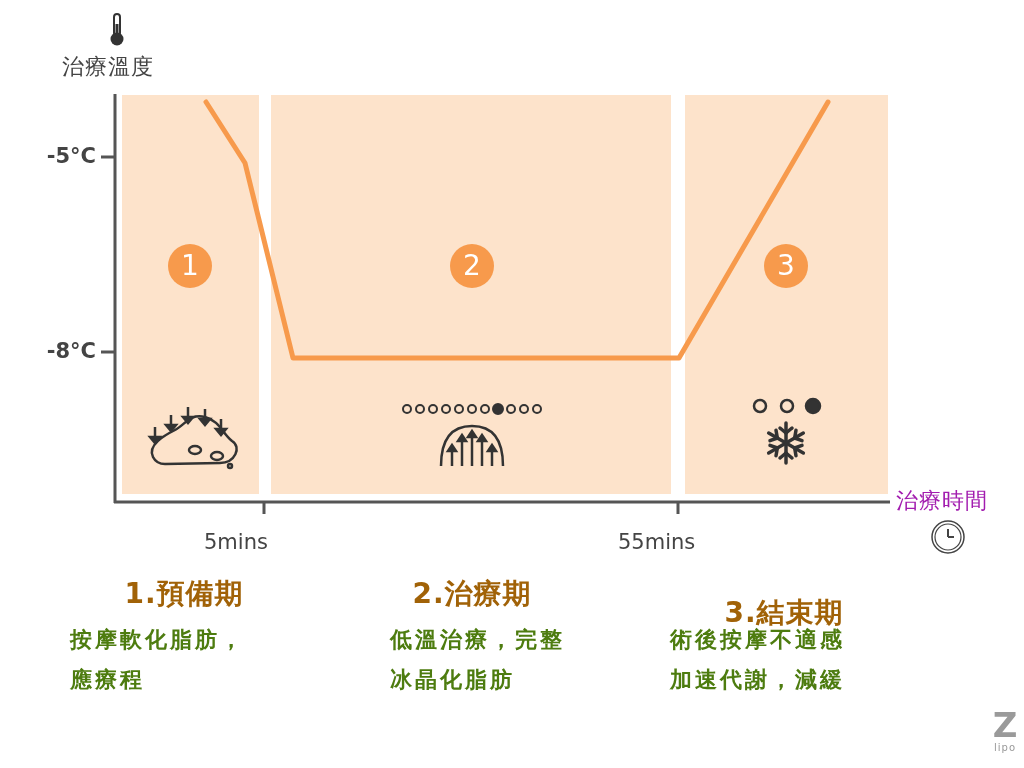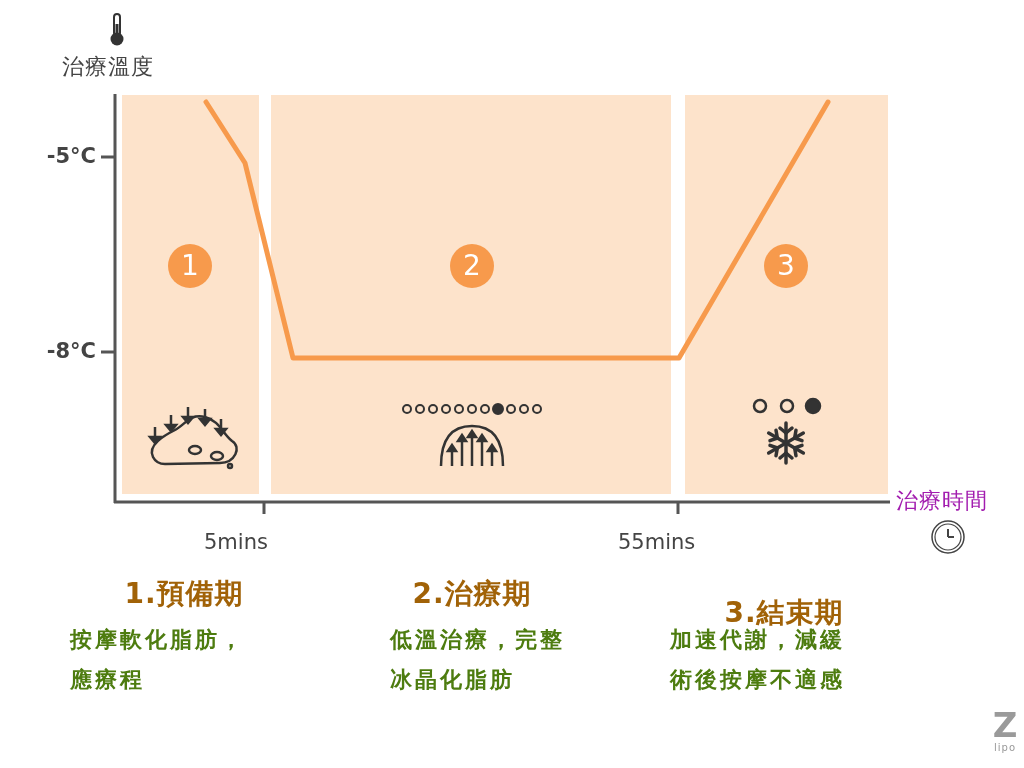"加速代謝，減緩" div { order: before "術後按摩不適感" -> after "術後按摩不適感" }
